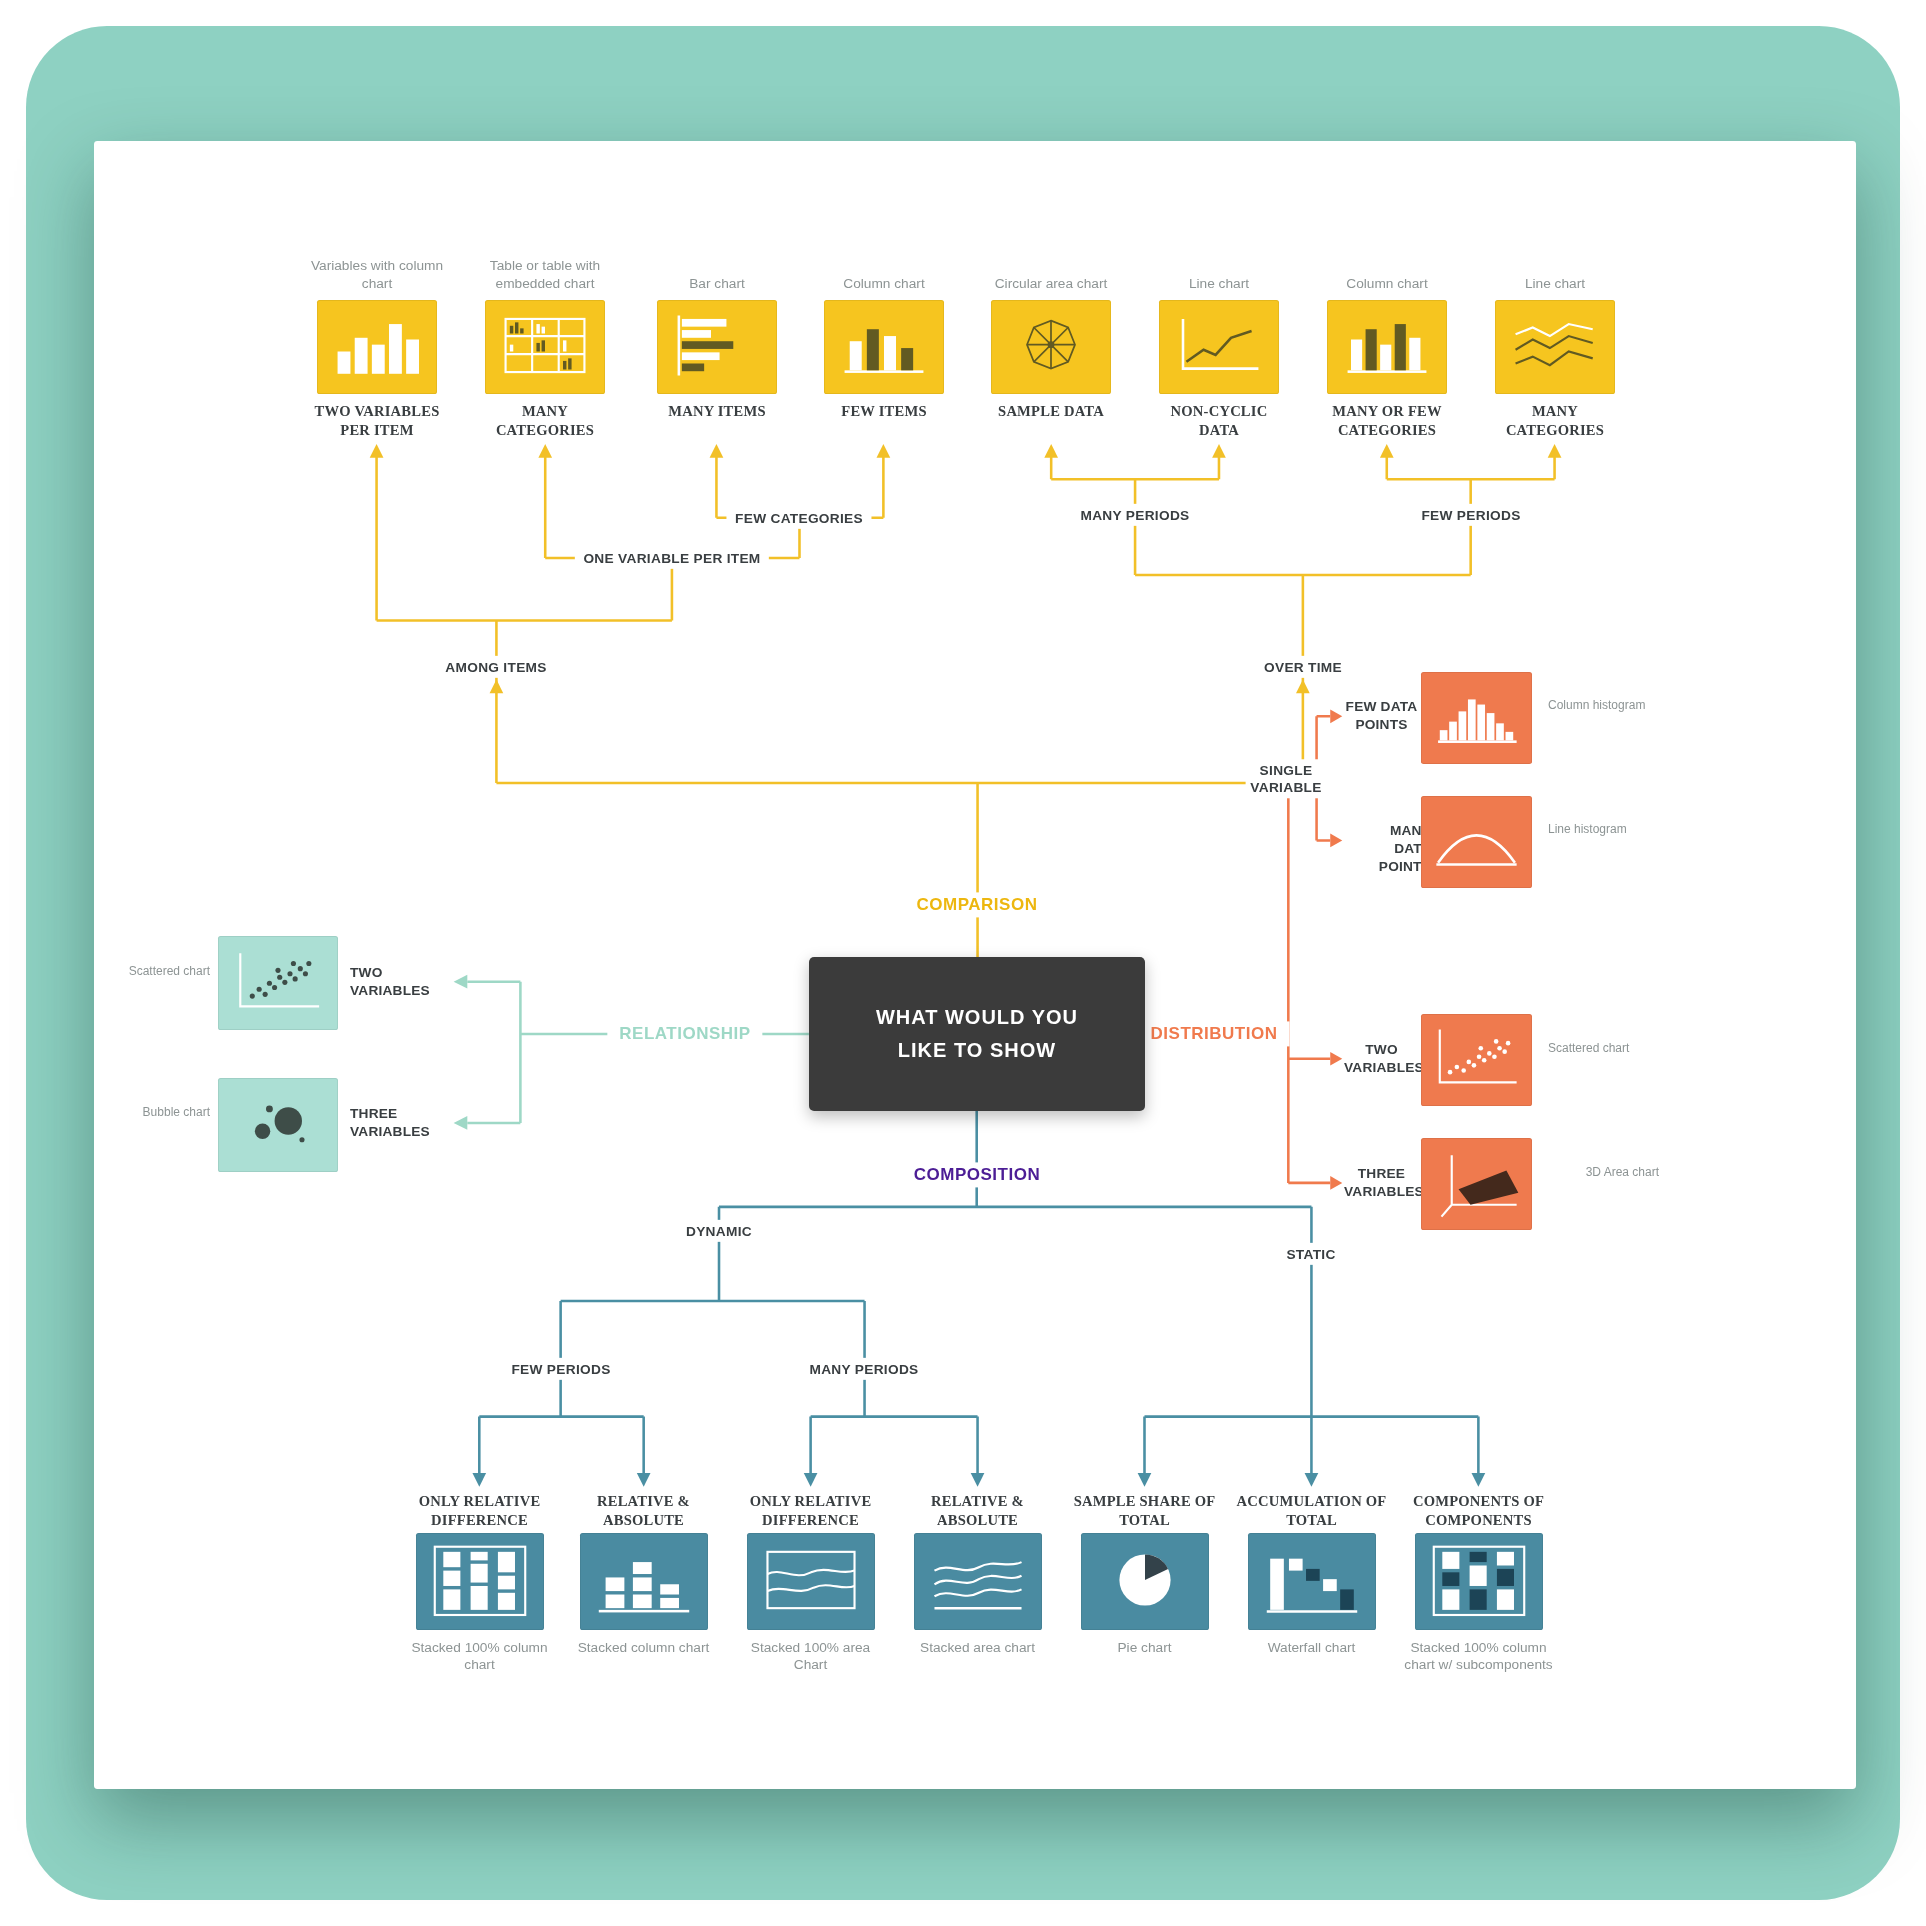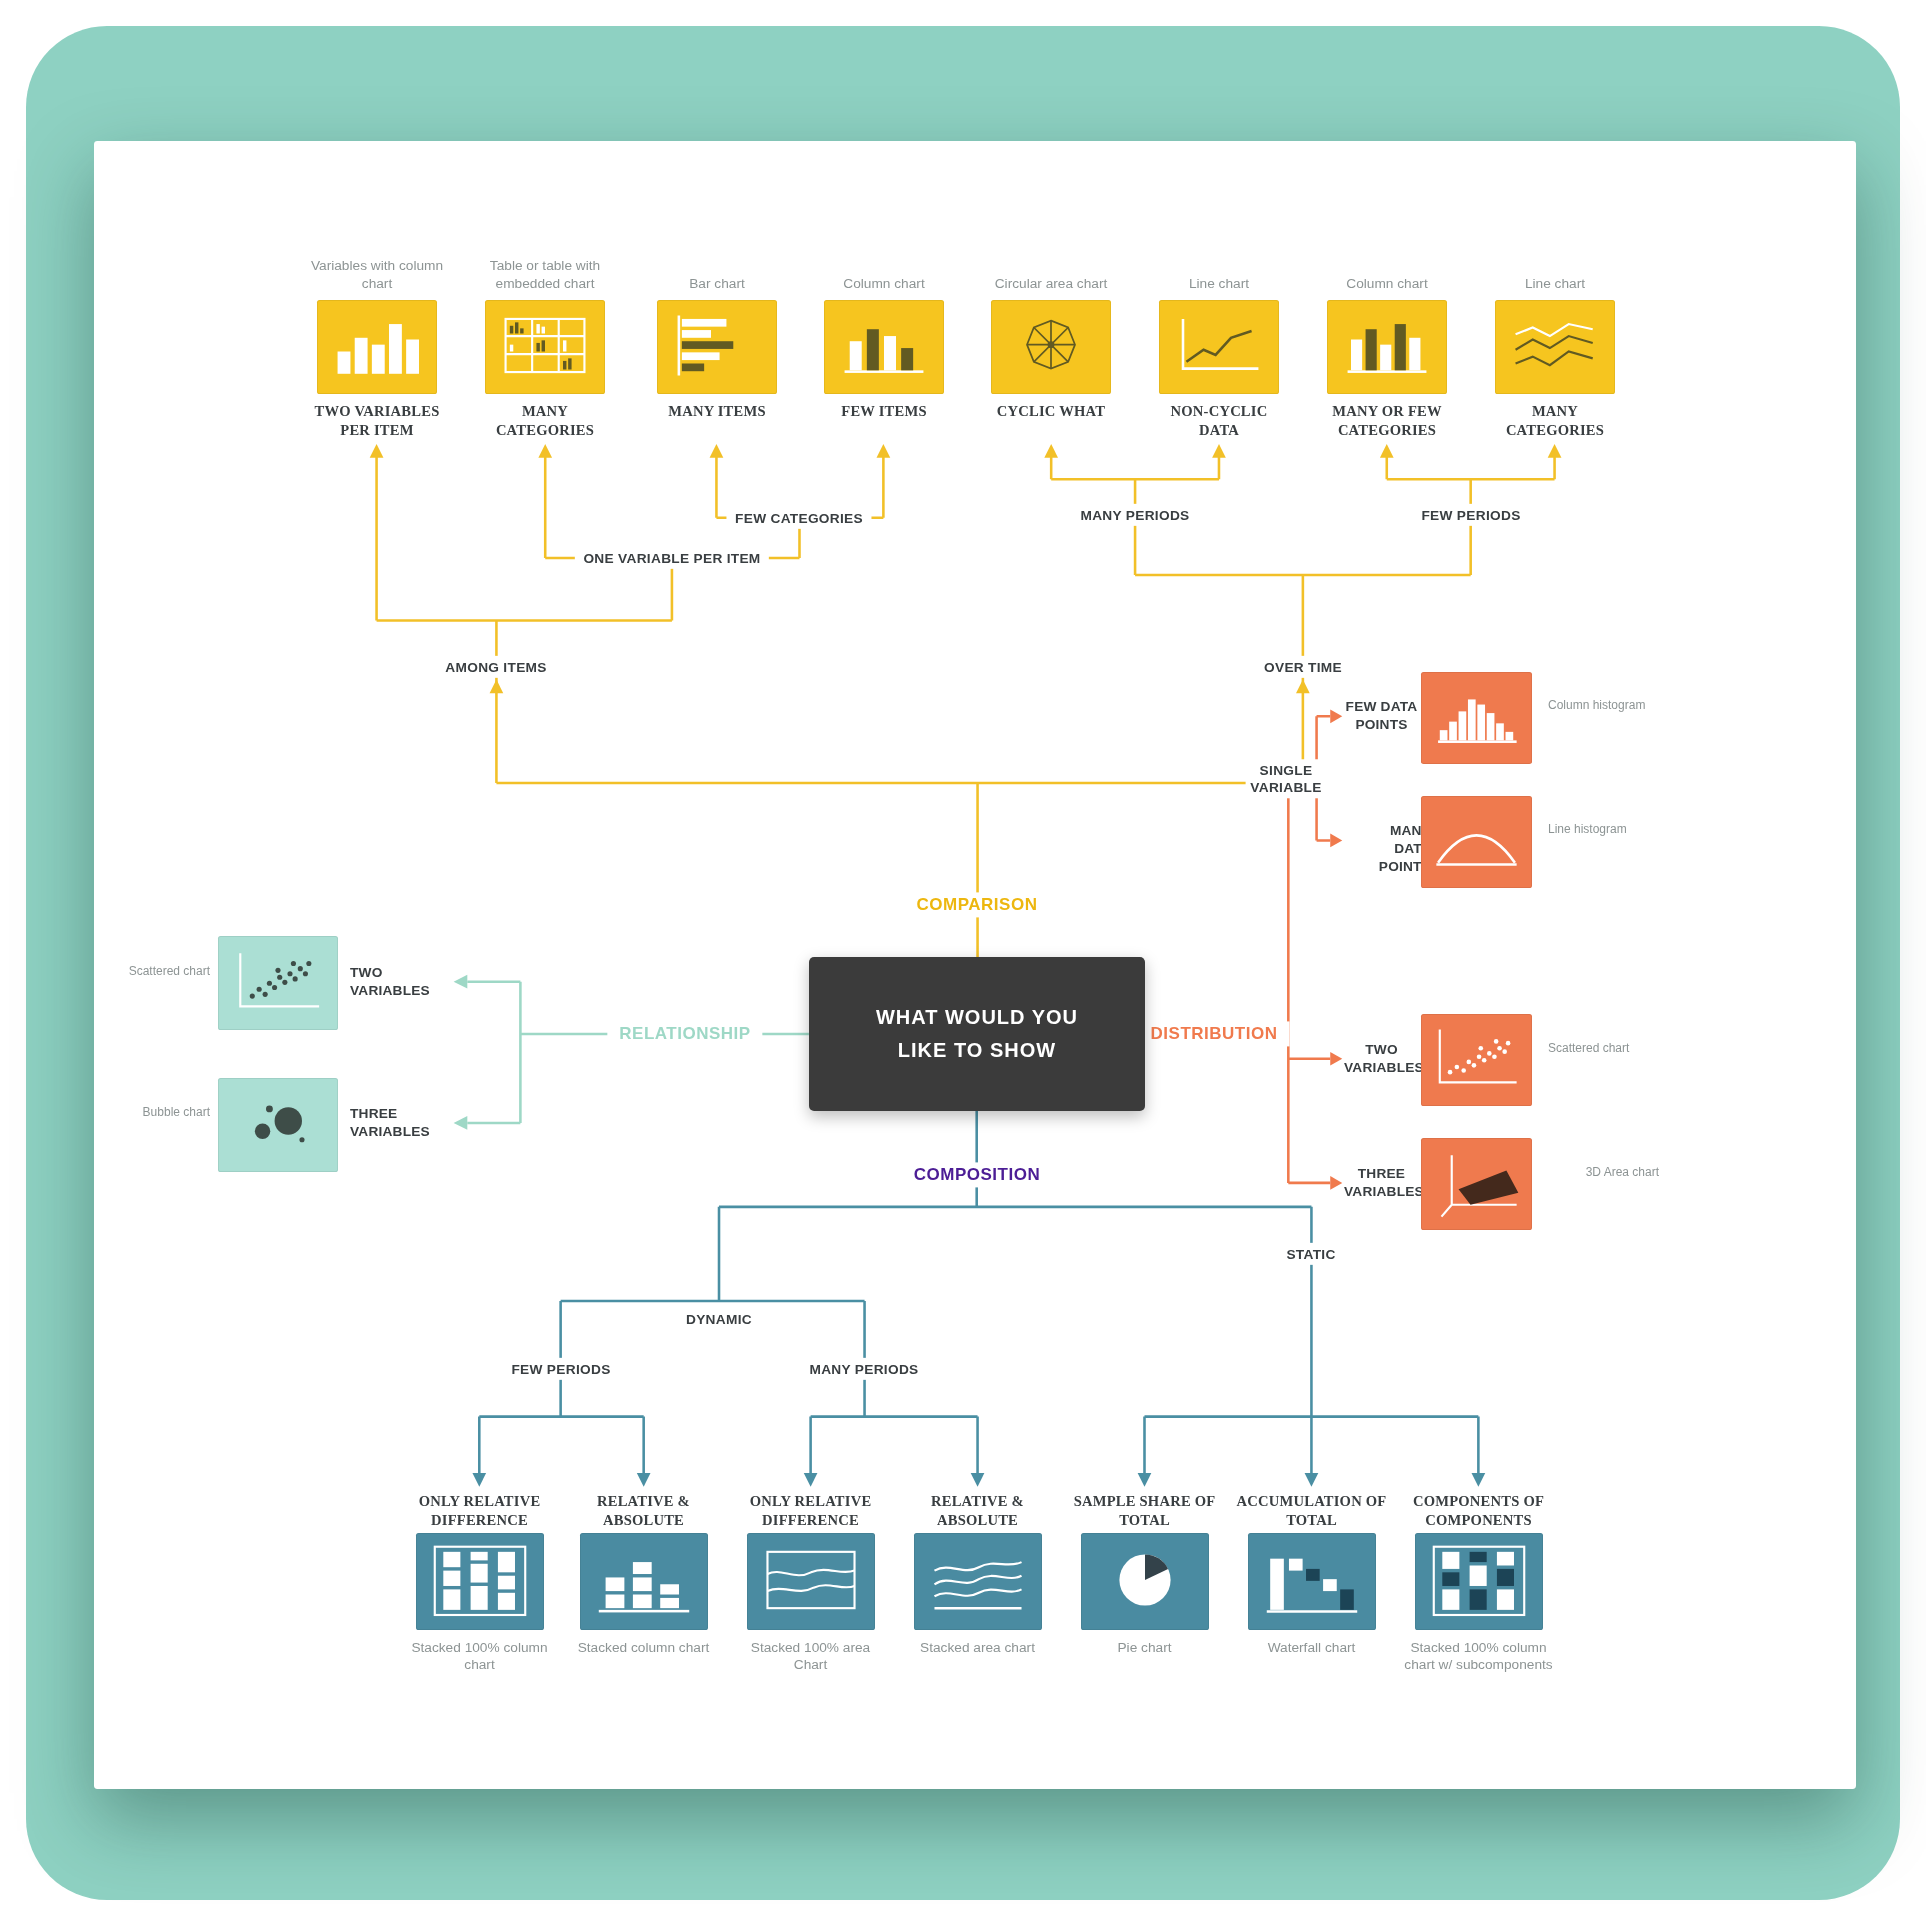"CYCLIC WHAT" div.lbl { text: CYCLIC WHAT -> SAMPLE DATA }
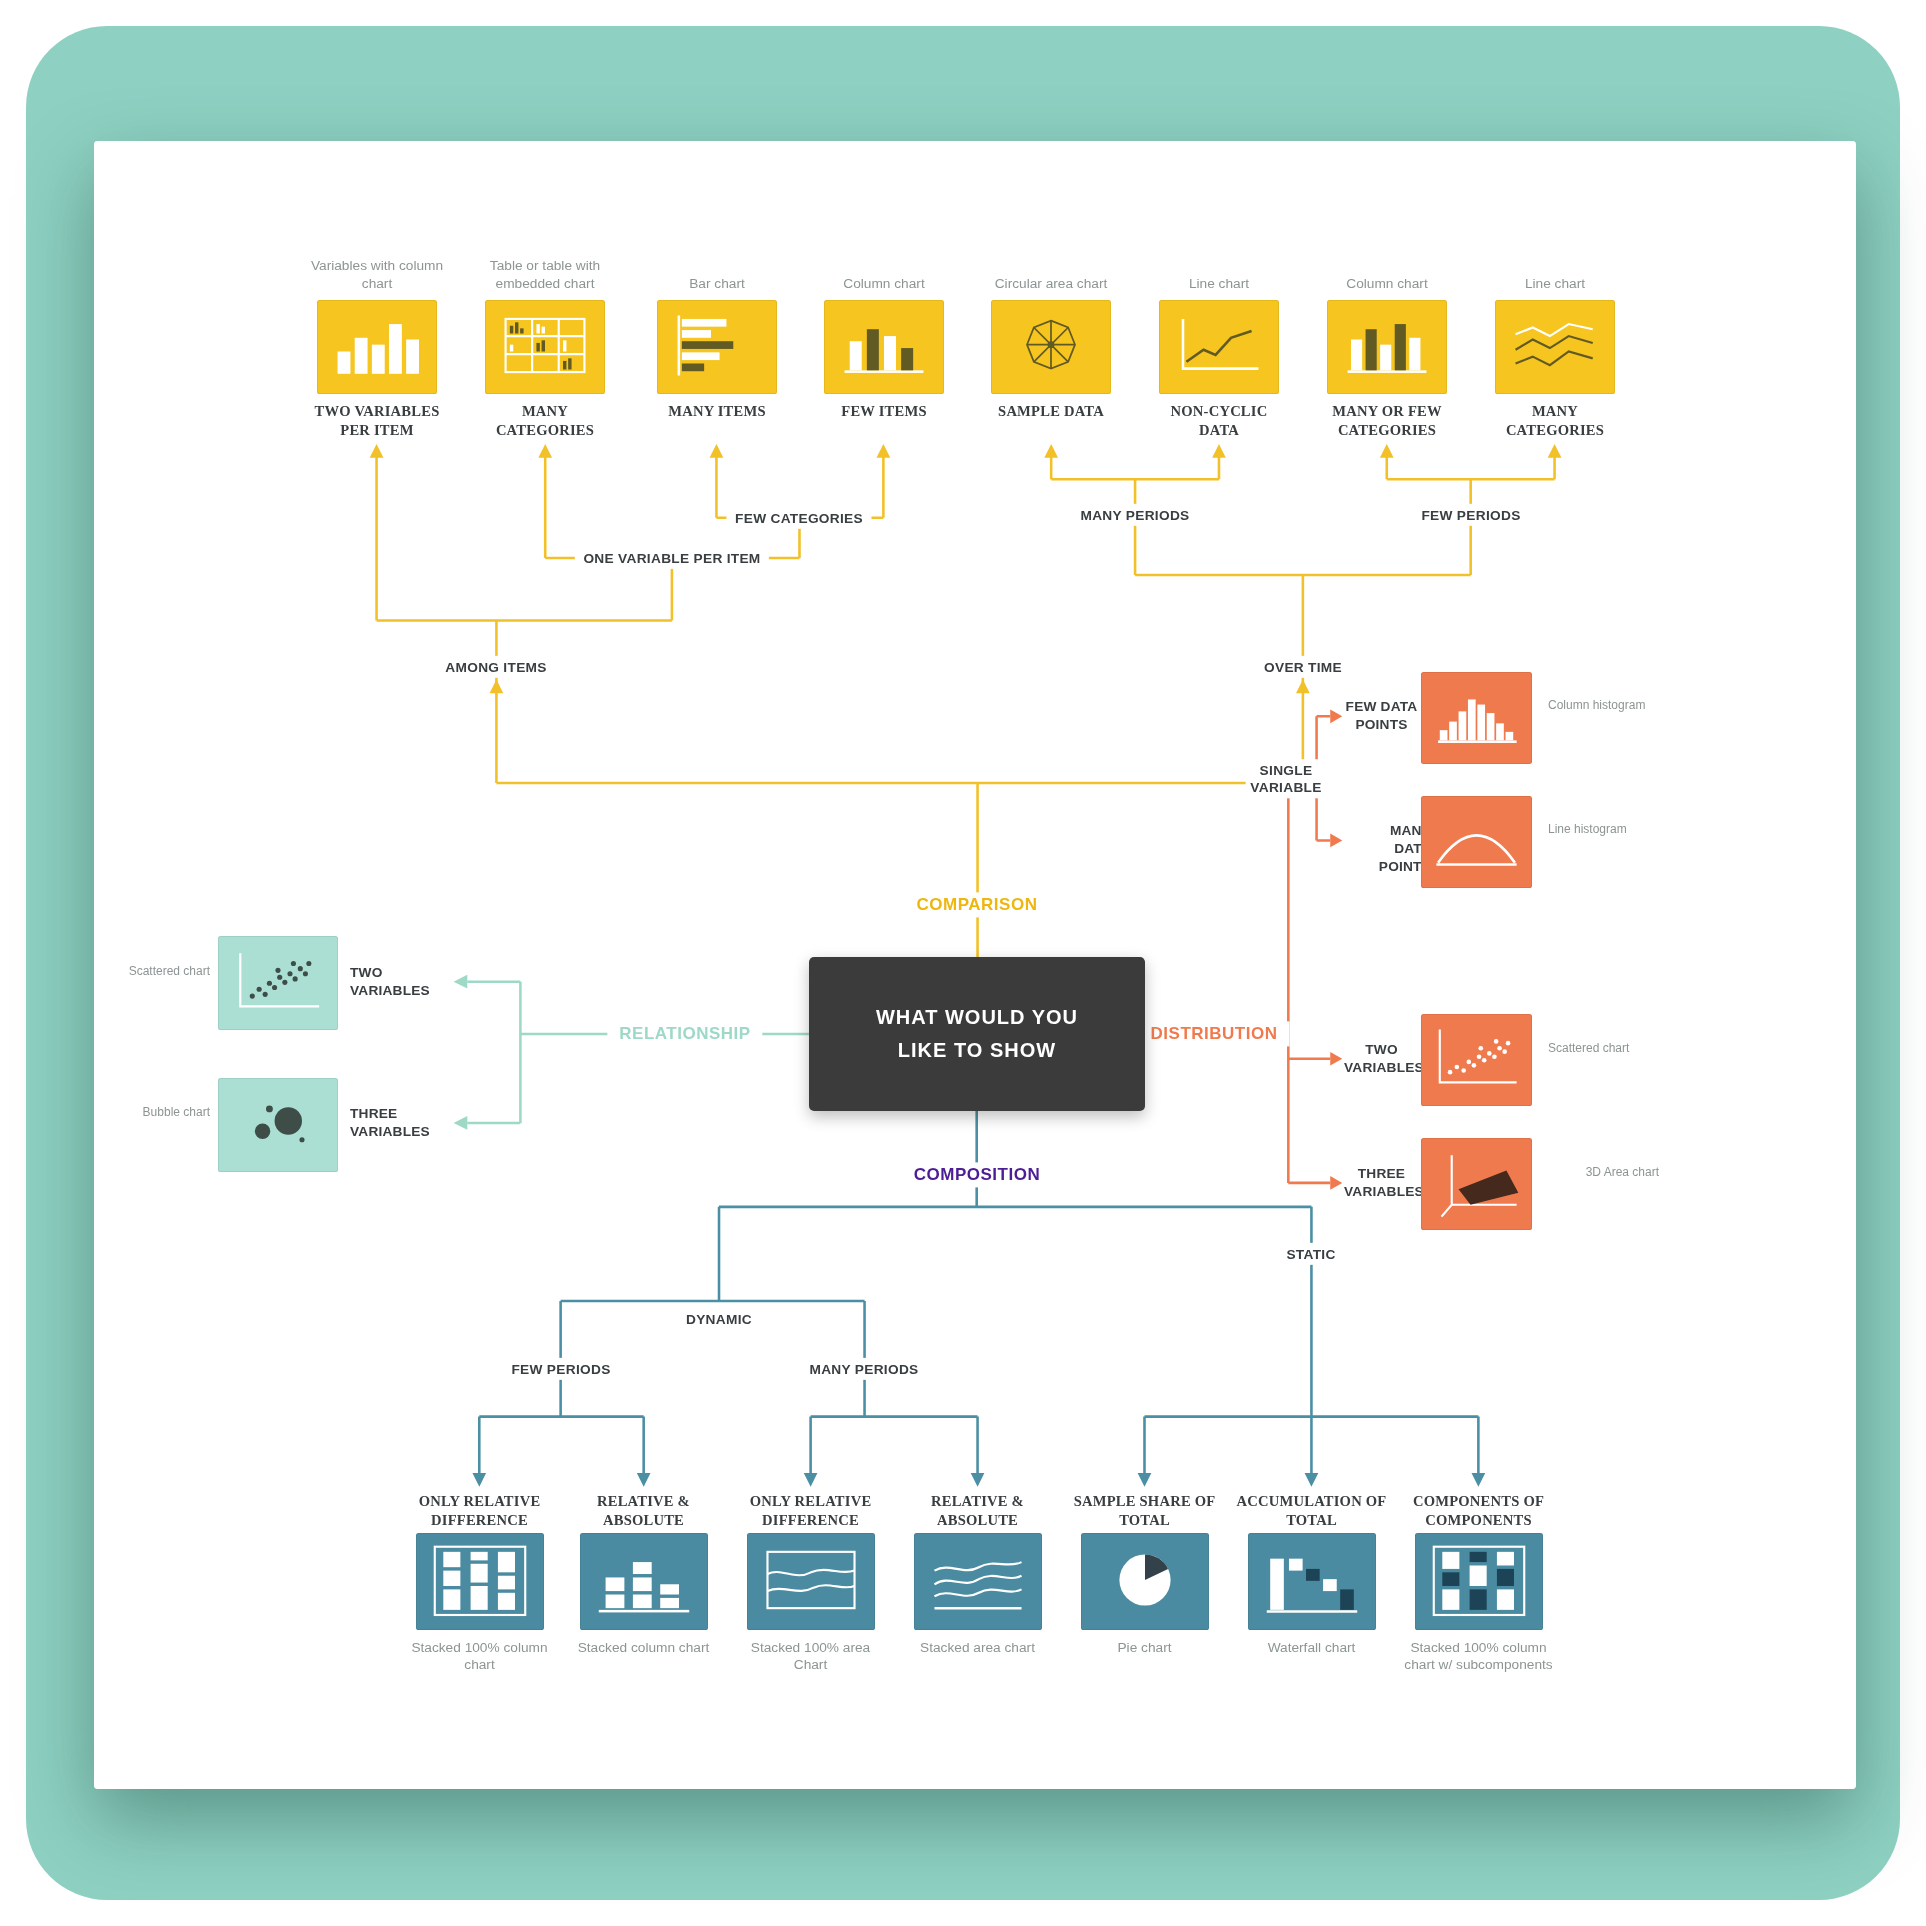"DYNAMIC" div.node { top: 1178px -> 1090px }
